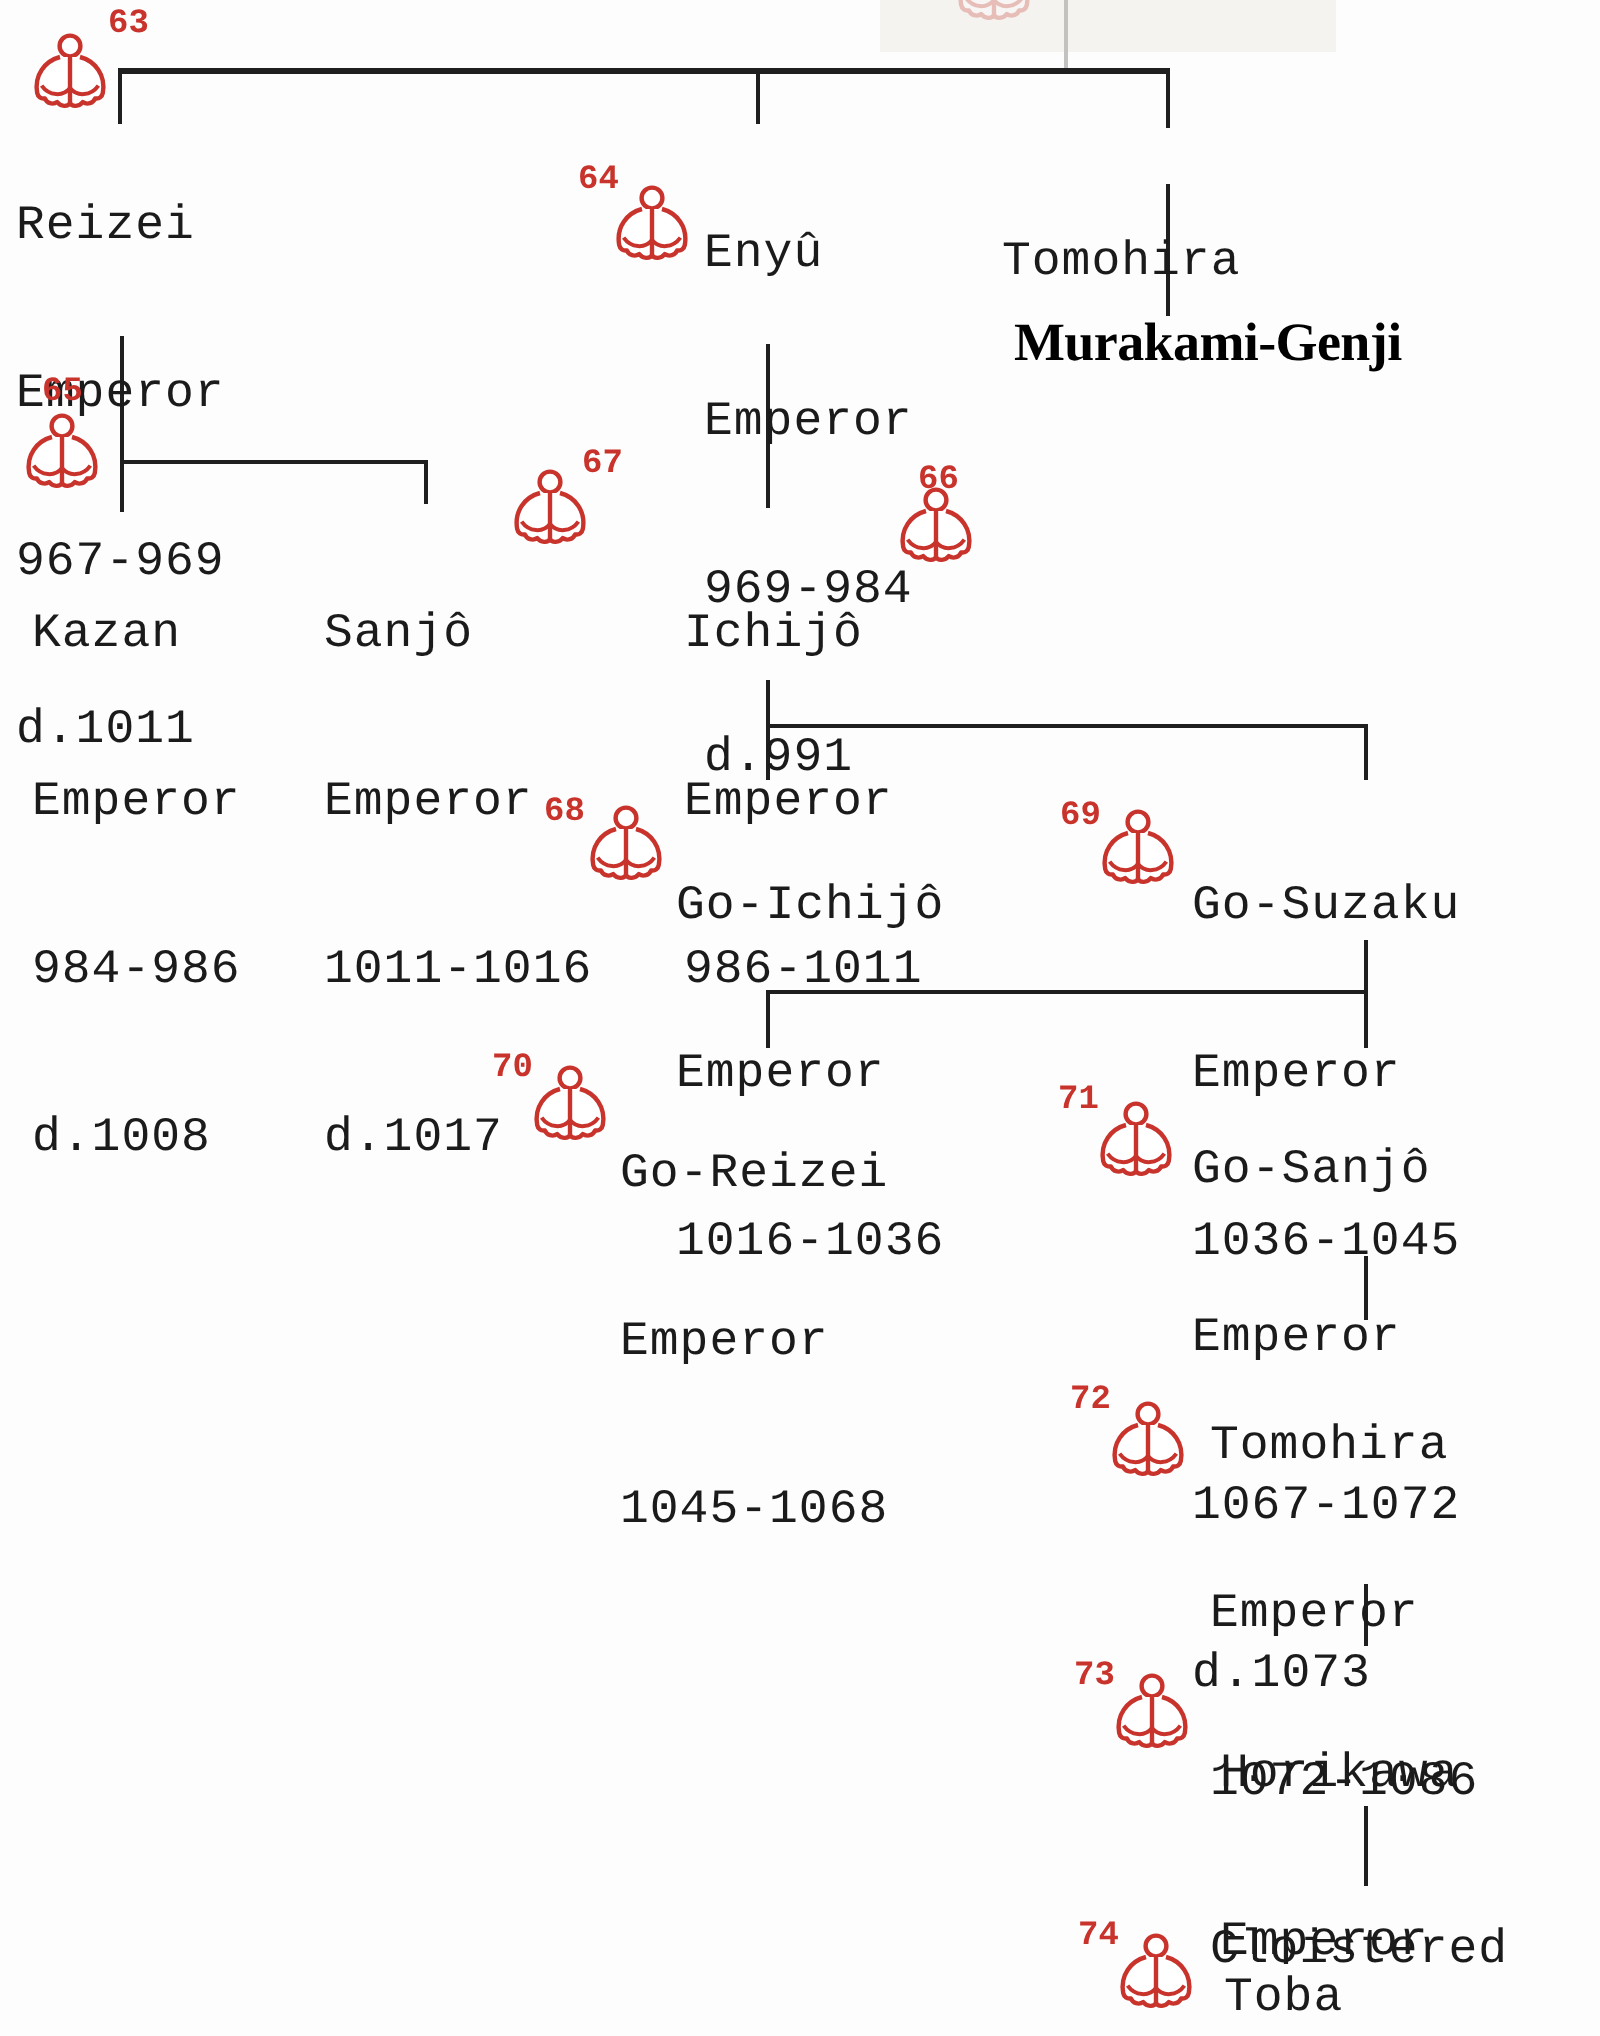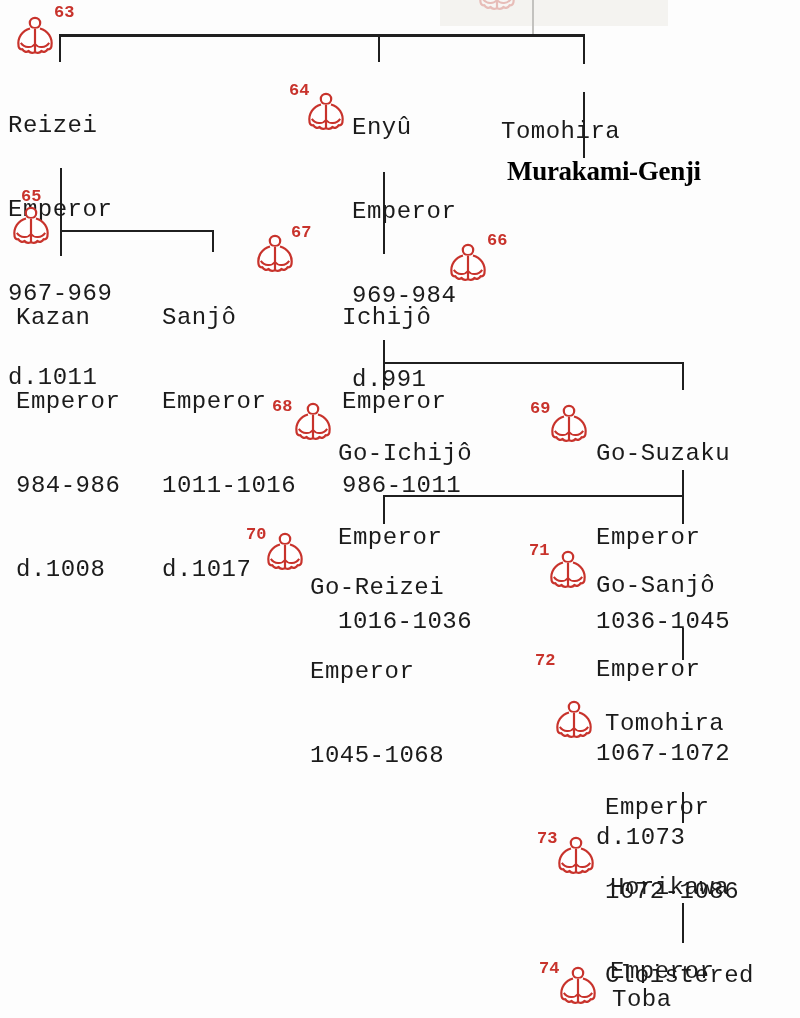"Reizei" div.txt { top: 56px -> 44px }
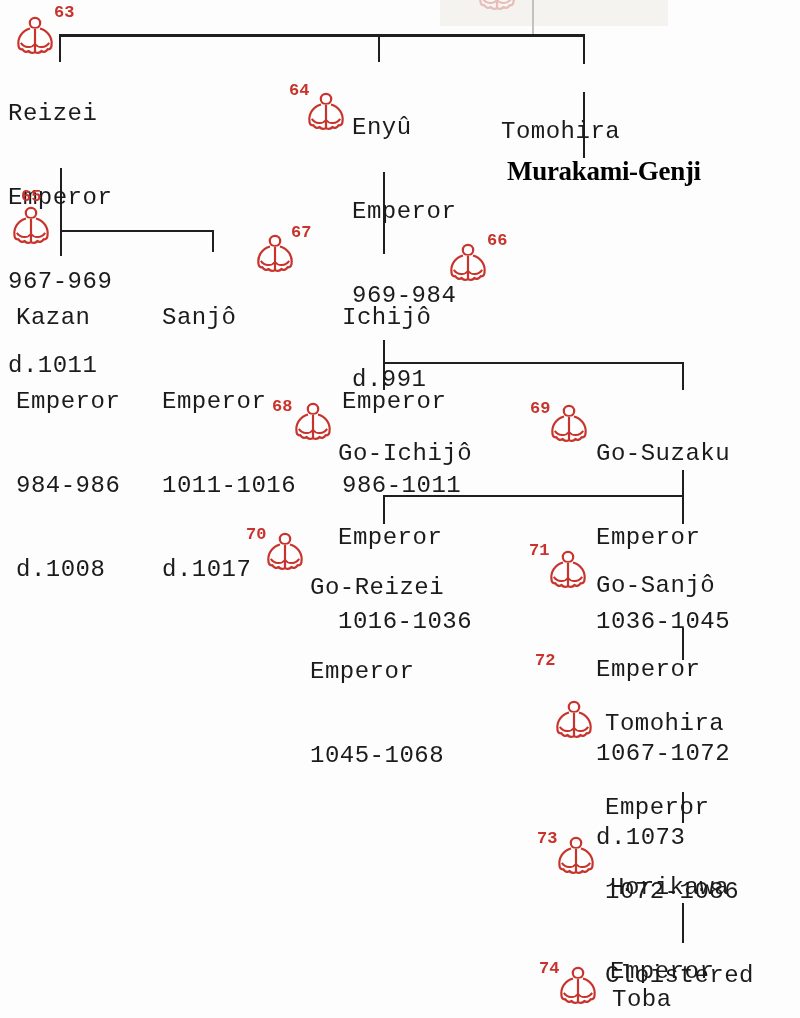"66" span.num { left: 487px -> 459px }
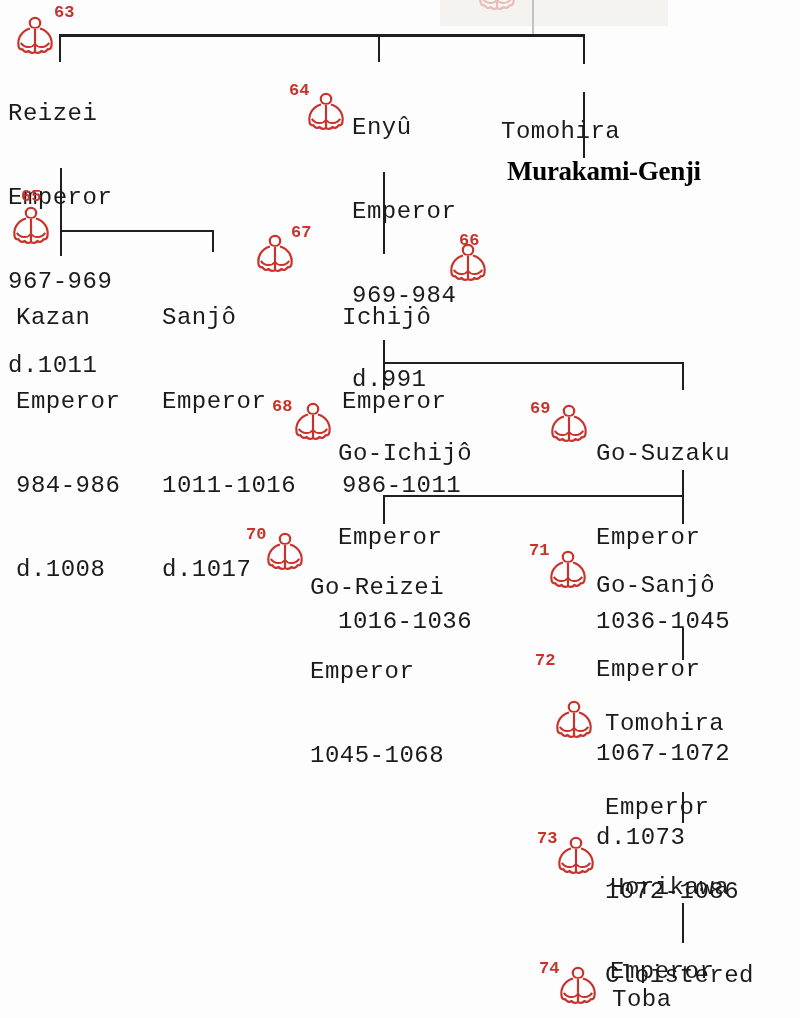"72" span.num { top: 652px -> 692px }
